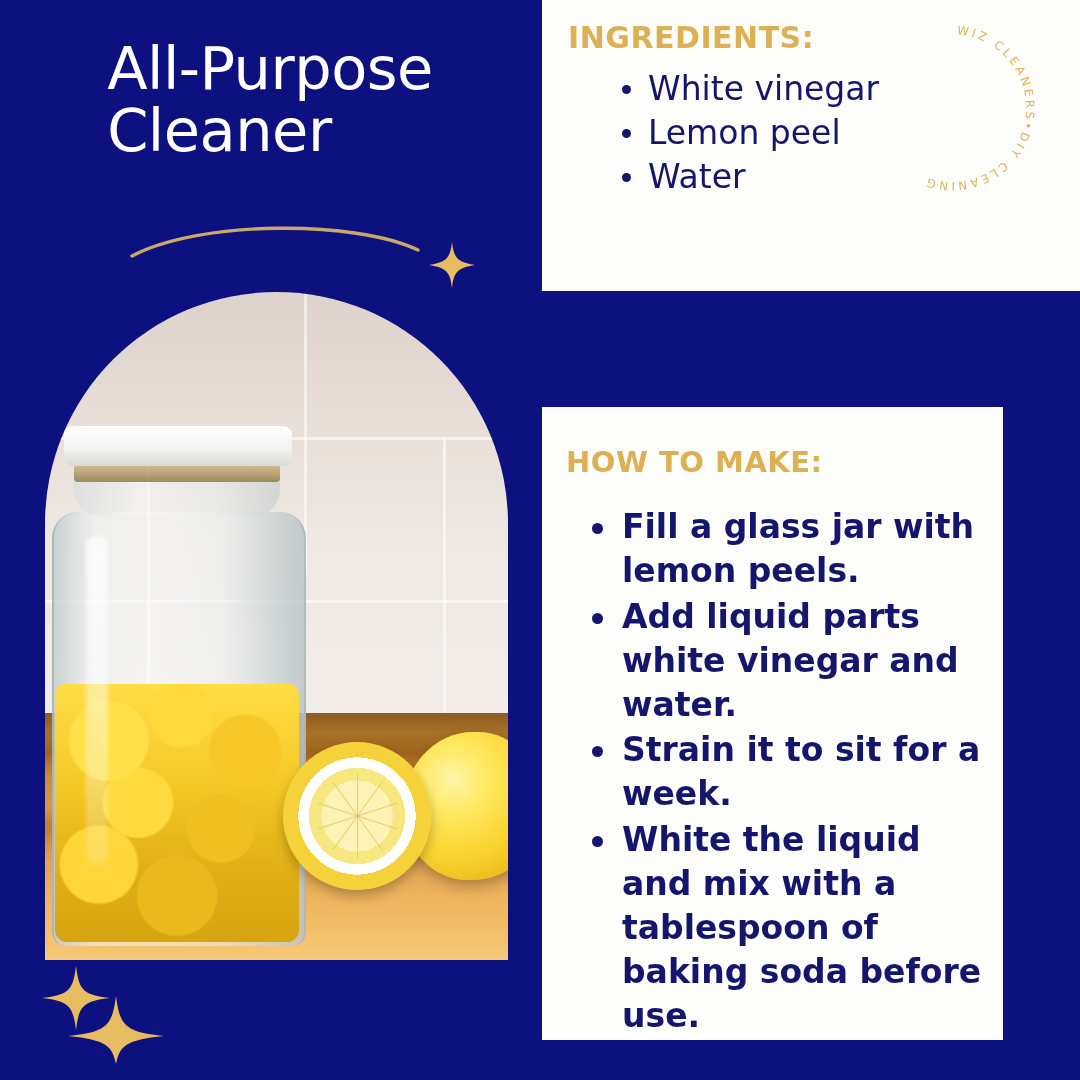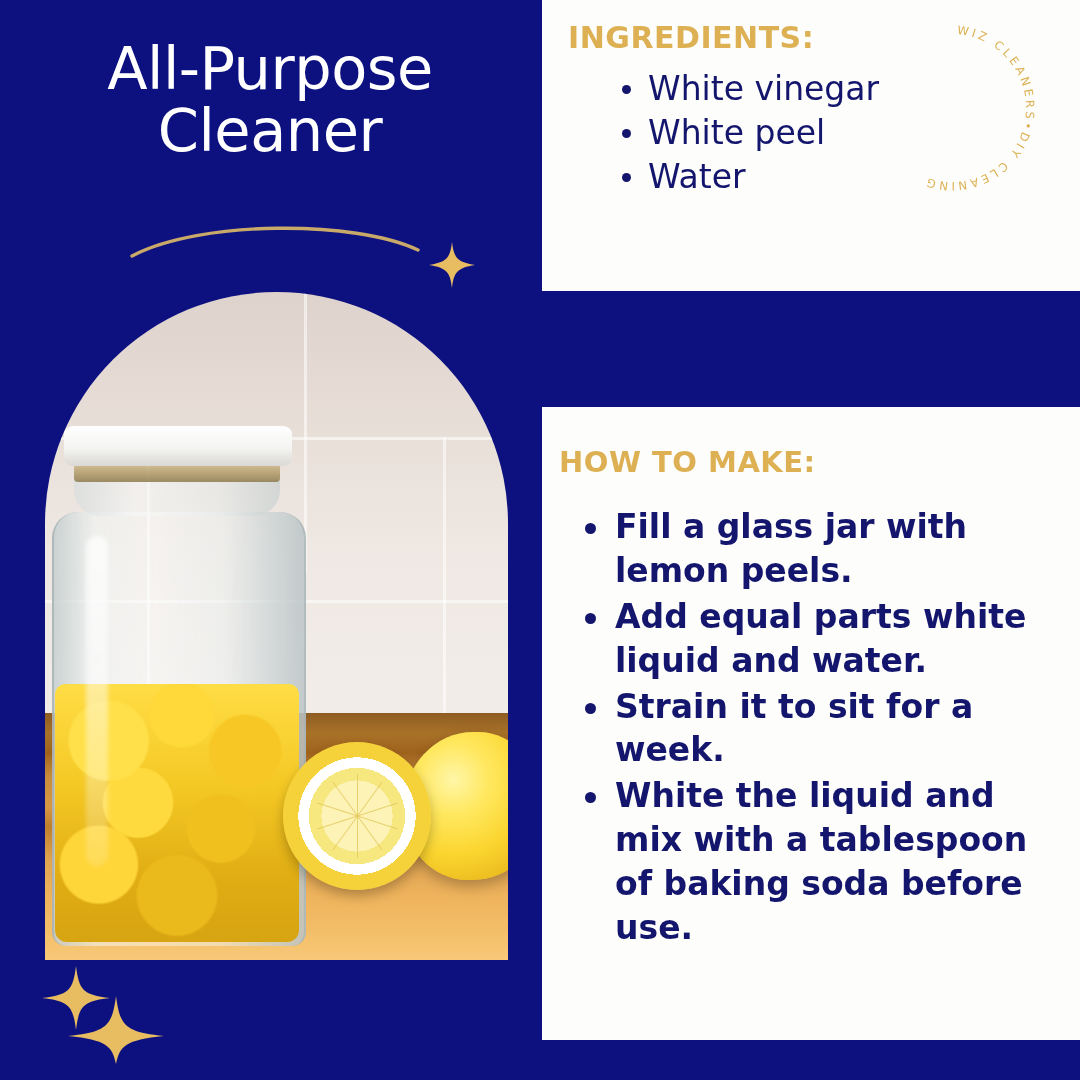"All-Purpose" .poster-title { text-align: center -> none }
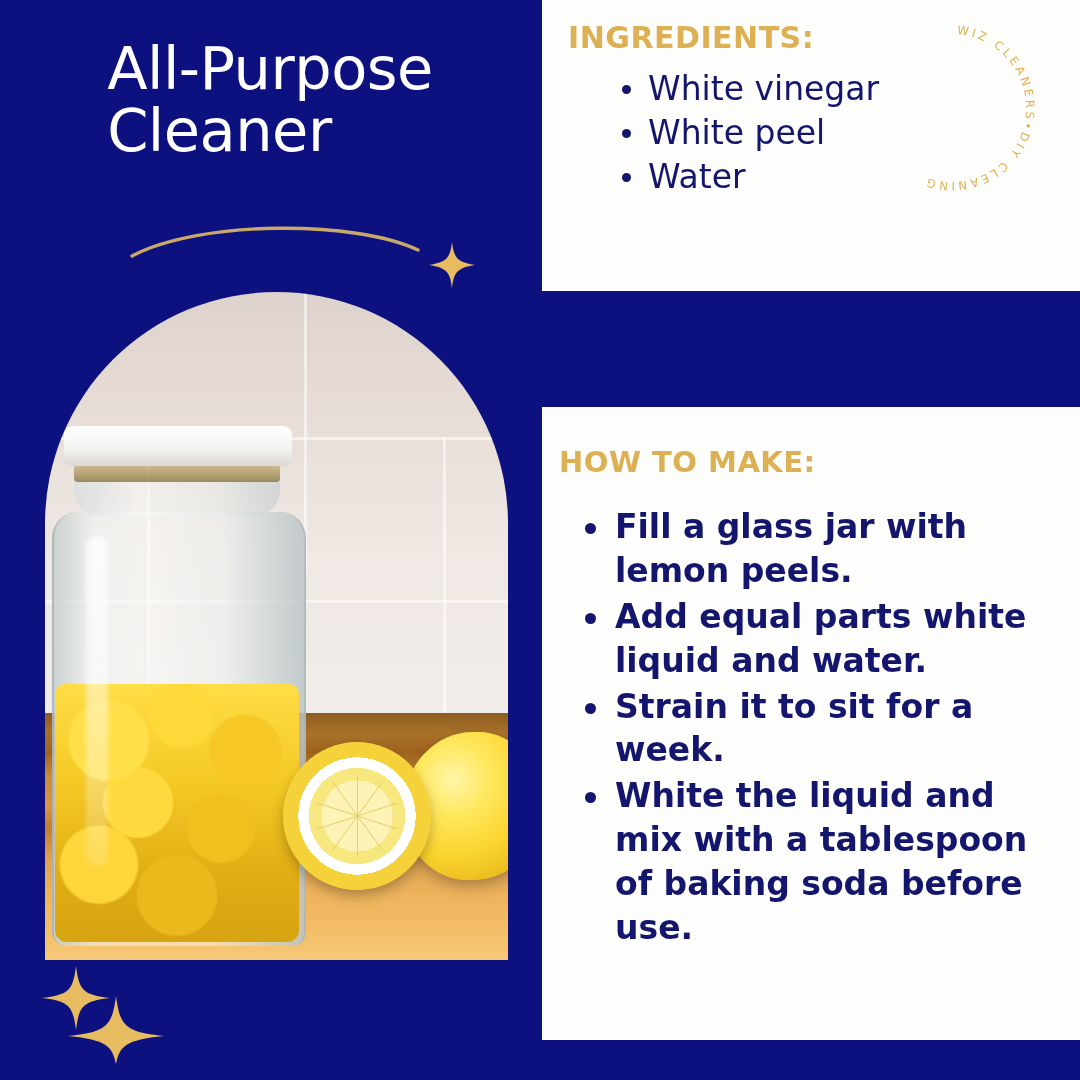"White peel" li { text: White -> Lemon }
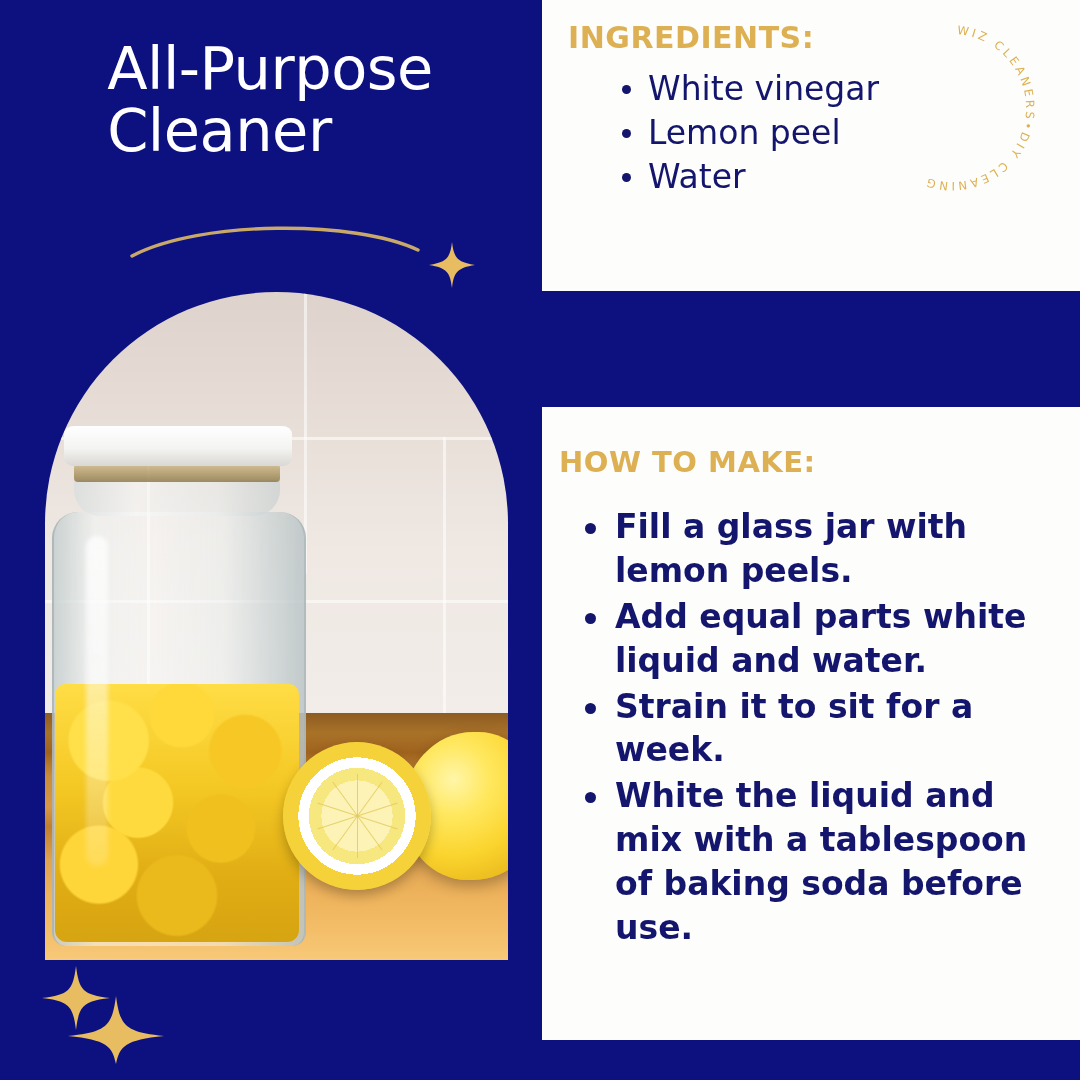"HOW TO MAKE:" .howto-panel { padding: 38px 18px 0 17px -> 38px 18px 0 24px; width: 538px -> 461px }
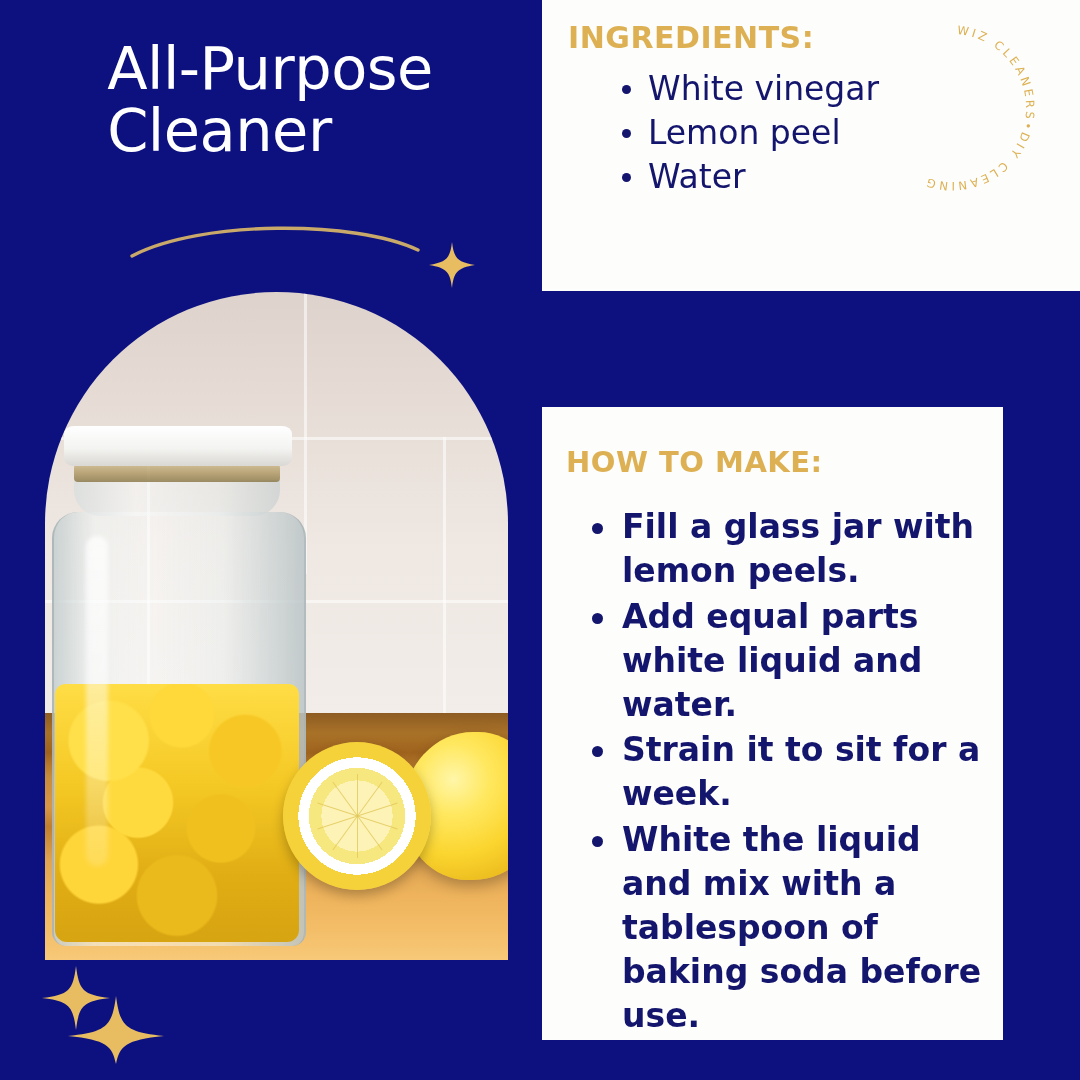"Add equal parts white liquid" li { text: equal parts white liquid -> liquid parts white vinegar }
